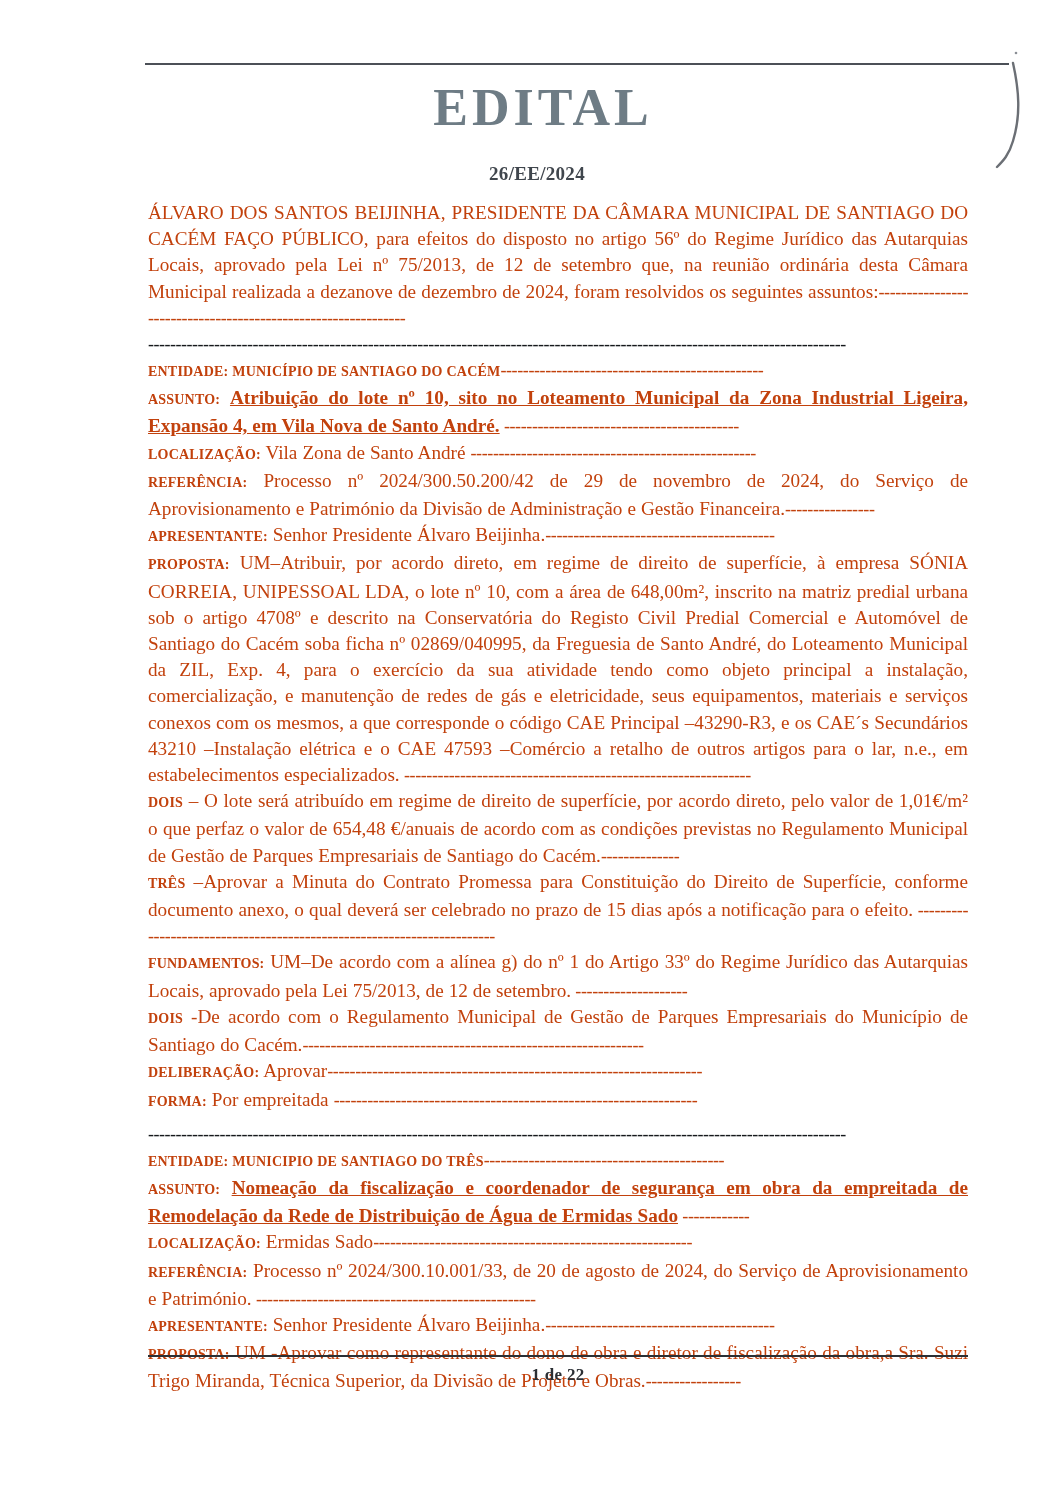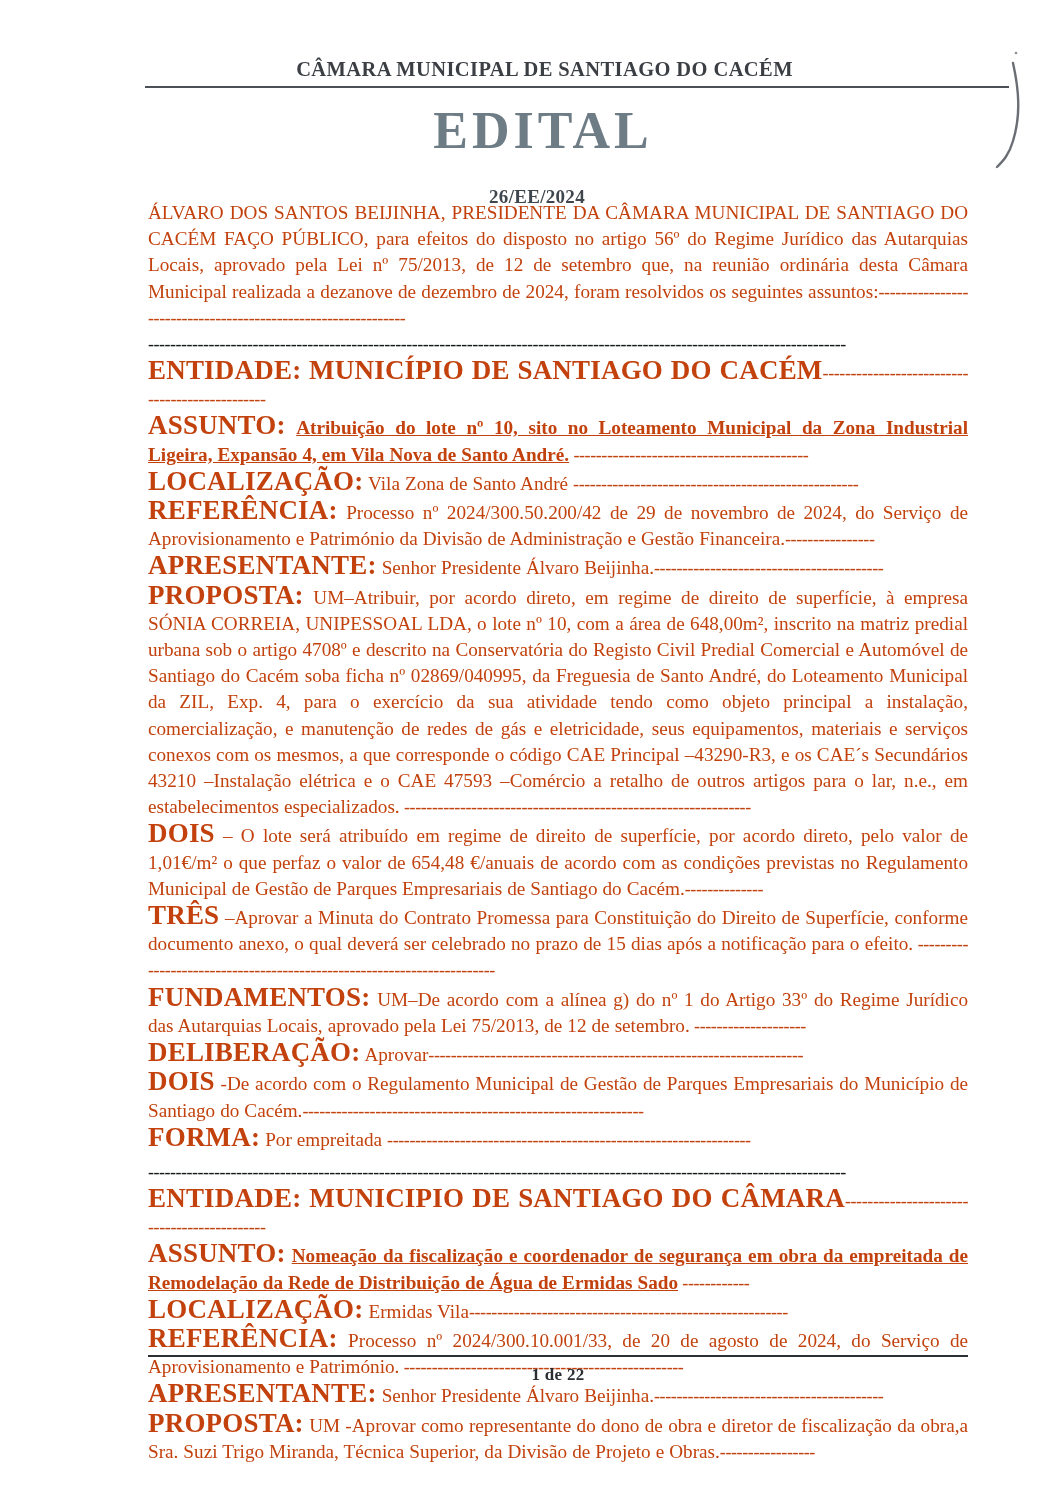"CÂMARA MUNICIPAL DE SANTIAGO DO" div.org-name { html: <div>CÂMARA MUNICIPAL DE SANTIAGO DO CACÉM</div> -> none }
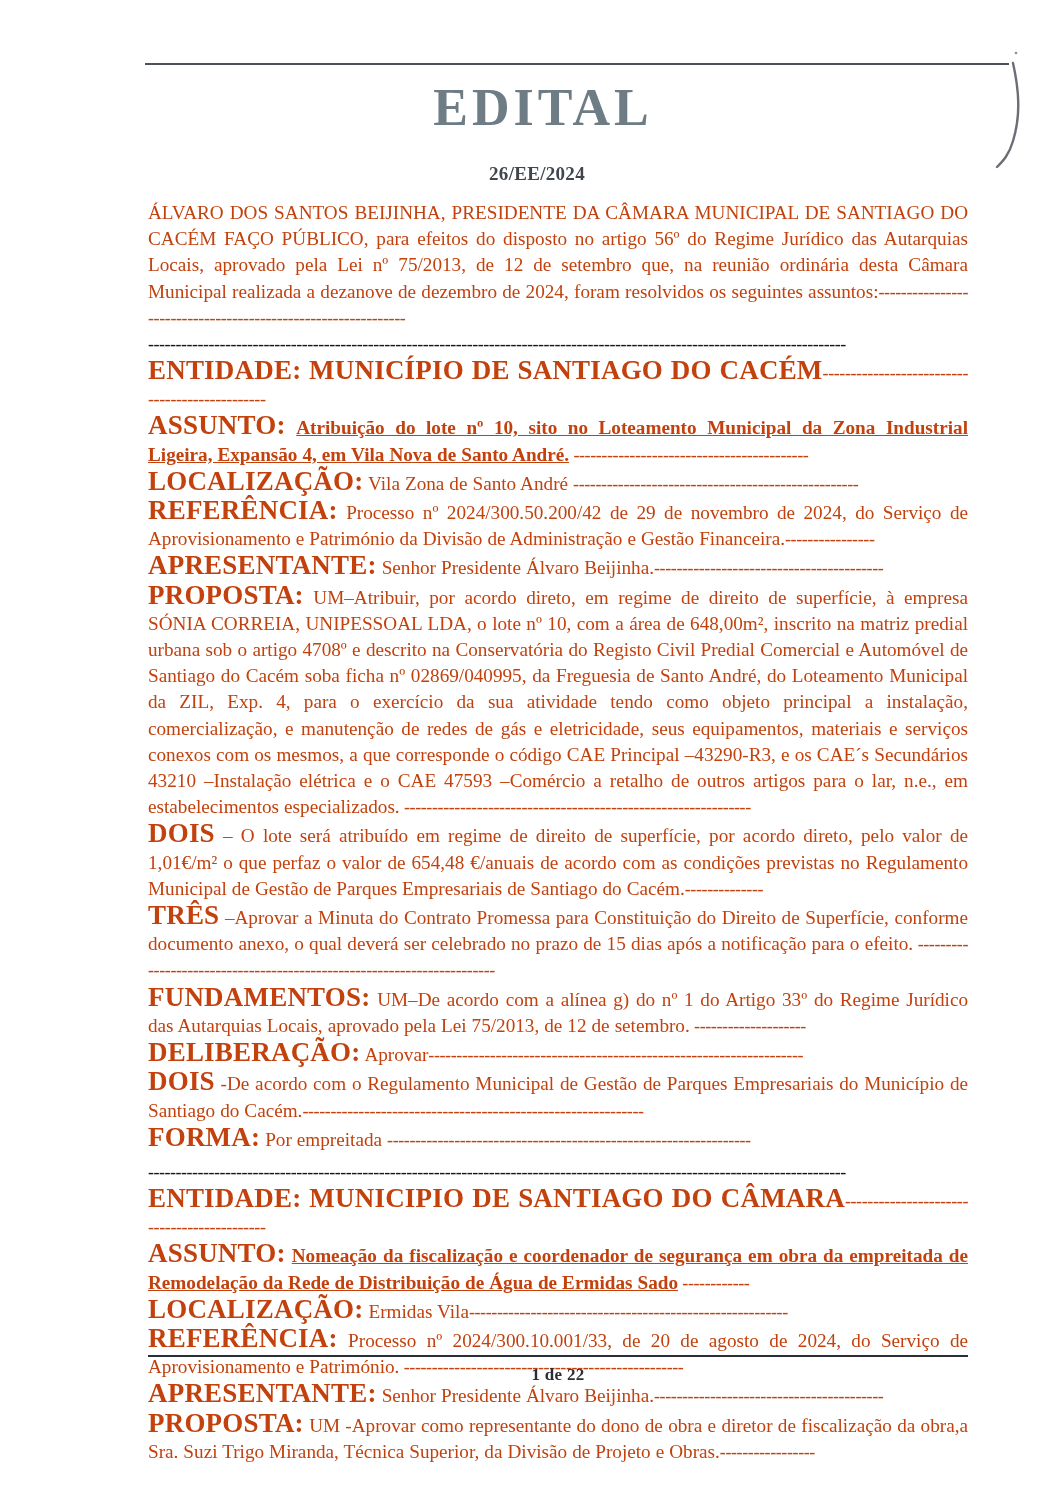"ENTIDADE:" .lbl-caps { font-size: 27px -> 14px }
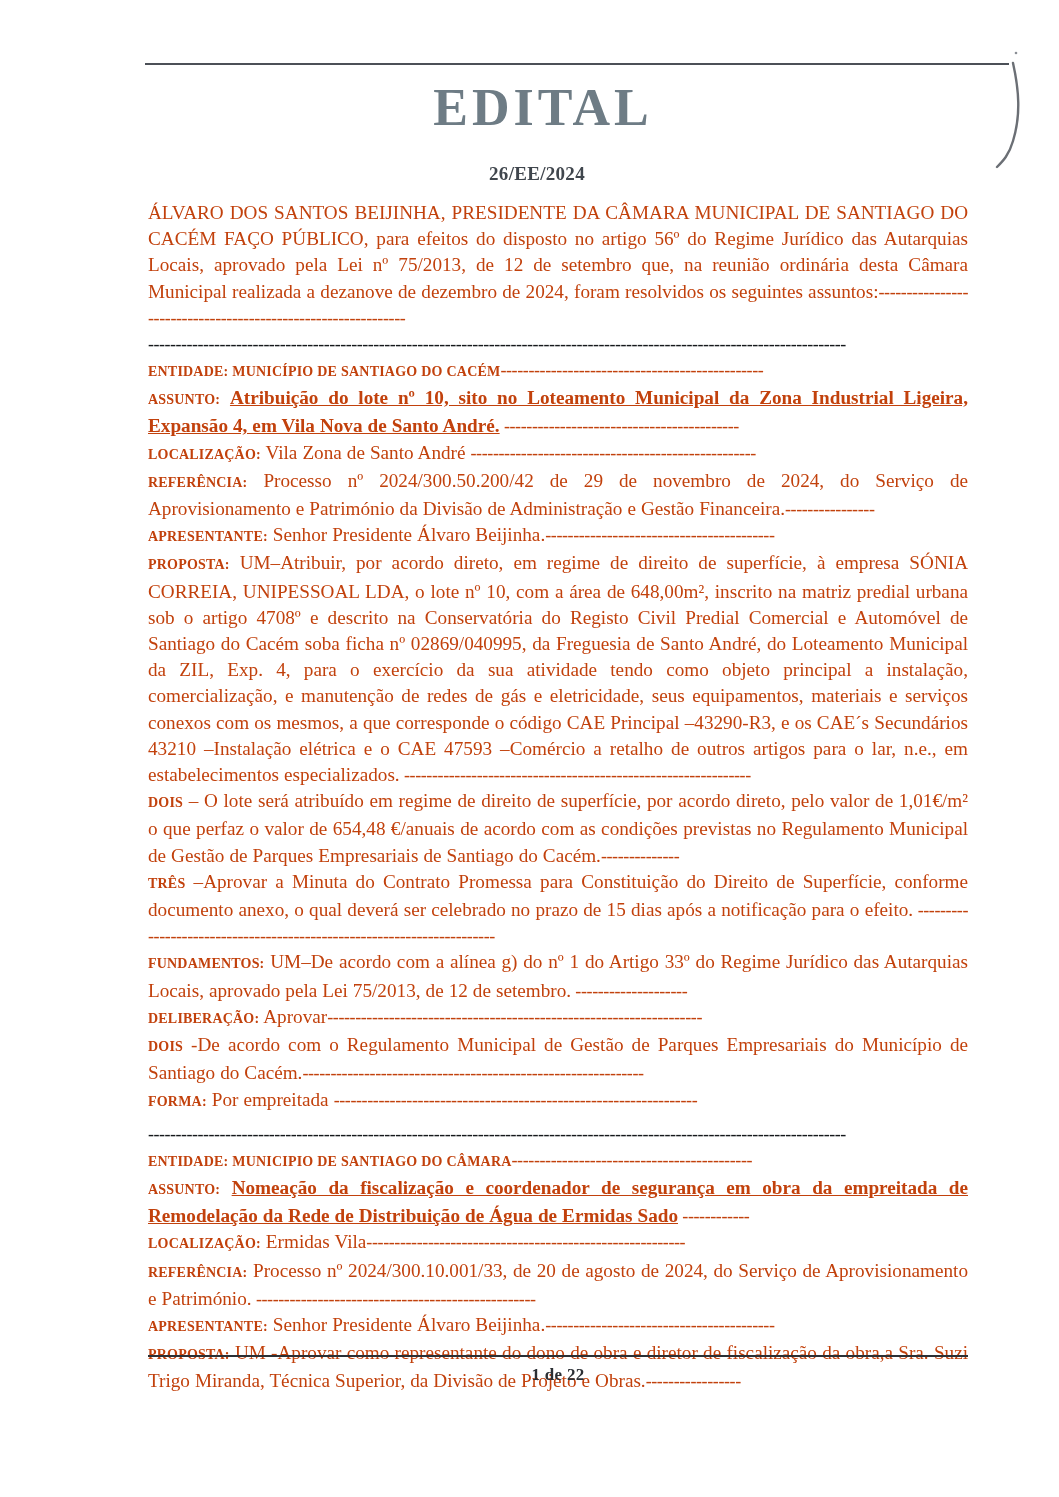"DELIBERAÇÃO:" p.para { order: before "DOIS -De acordo com o" -> after "DOIS -De acordo com o" }
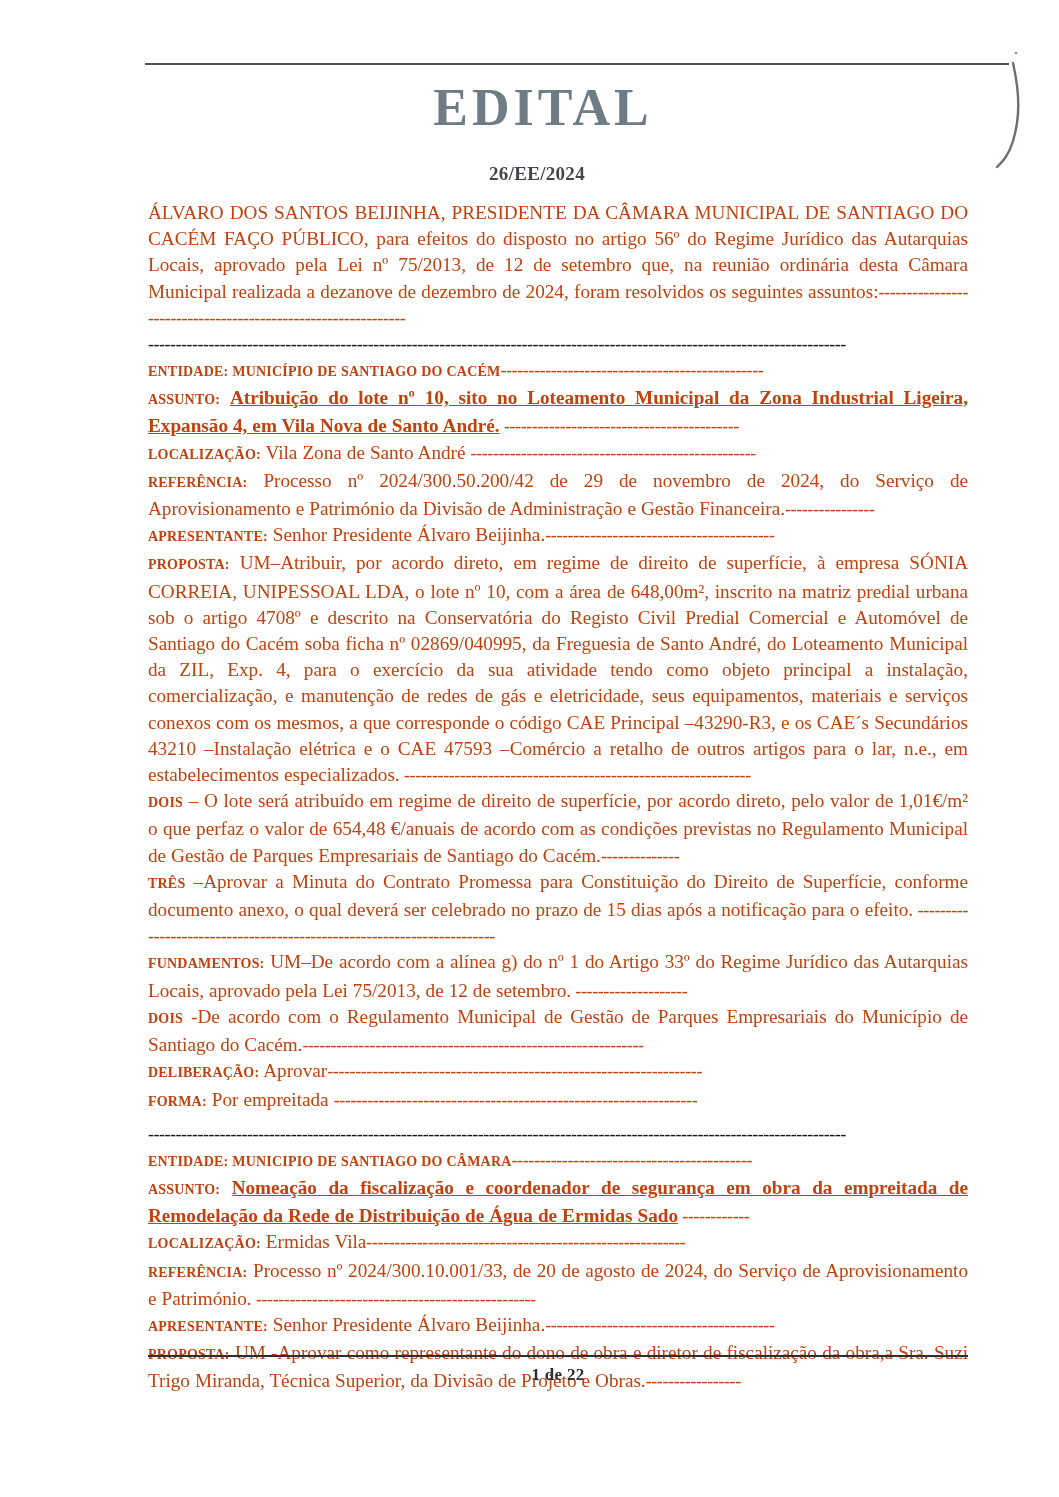"MUNICIPIO DE SANTIAGO DO CÂMARA" span.lbl-caps { text: CÂMARA -> TRÊS }
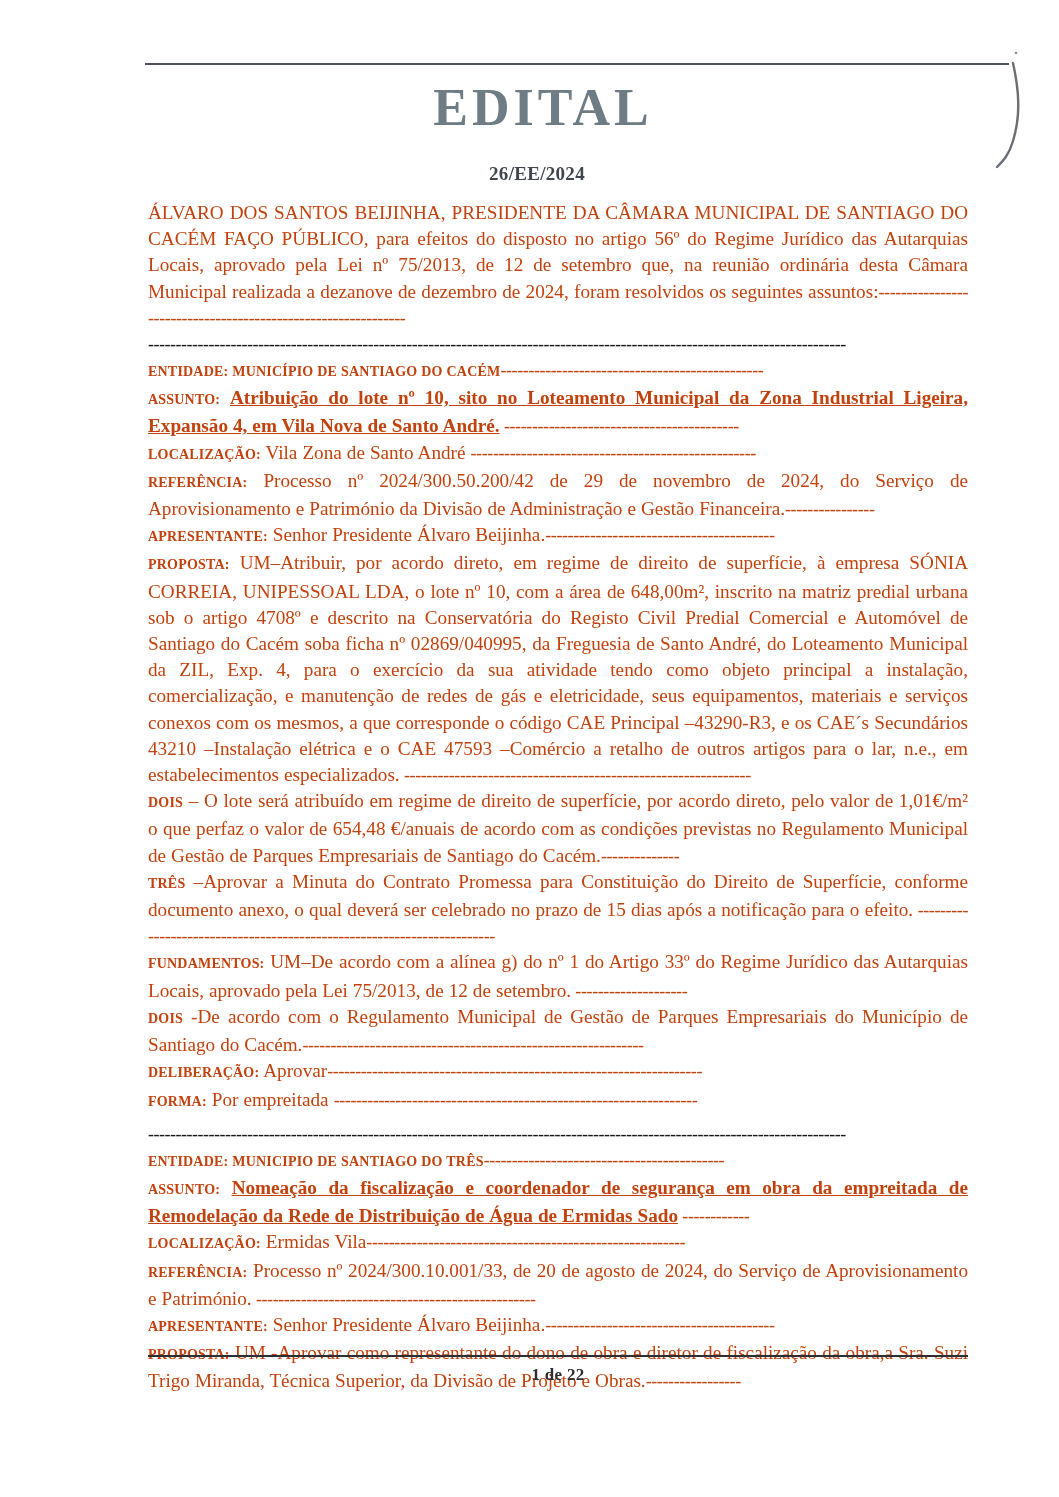"Ermidas Vila" span { text: Vila -> Sado }
